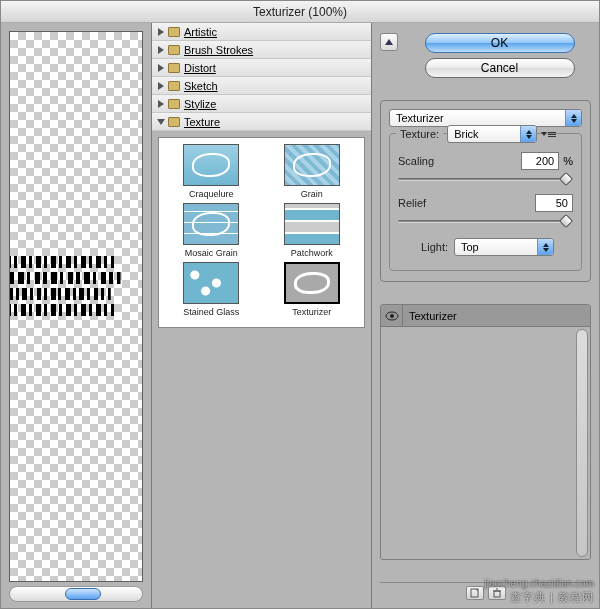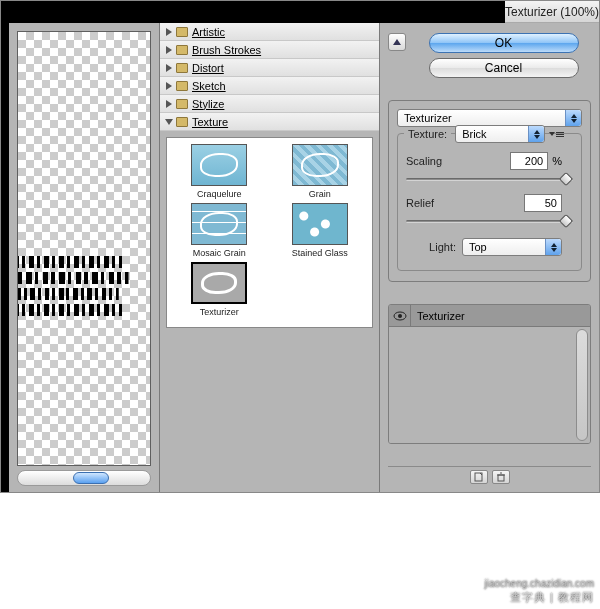"Texturizer (100%)" .window { align-items: flex-end -> none; background: #000000 -> #f97316; height: 493px -> 609px }
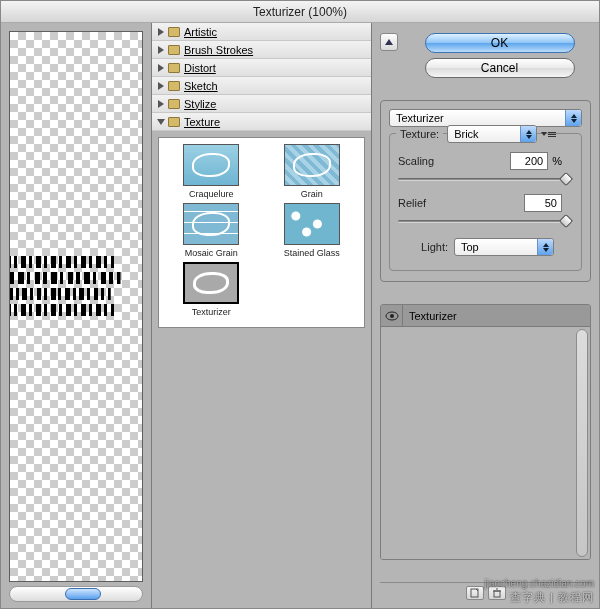"Scaling" .ctl-row { margin: 8px 11px 2px 0 -> 8px 0 2px 0 }
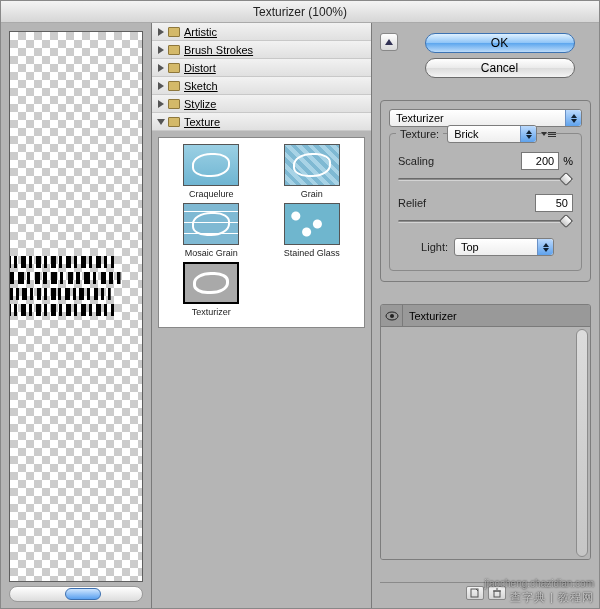"Patchwork" div.thumb-cell { html: none -> <div> <div></div> <div>Patchwork</div> </div> }
